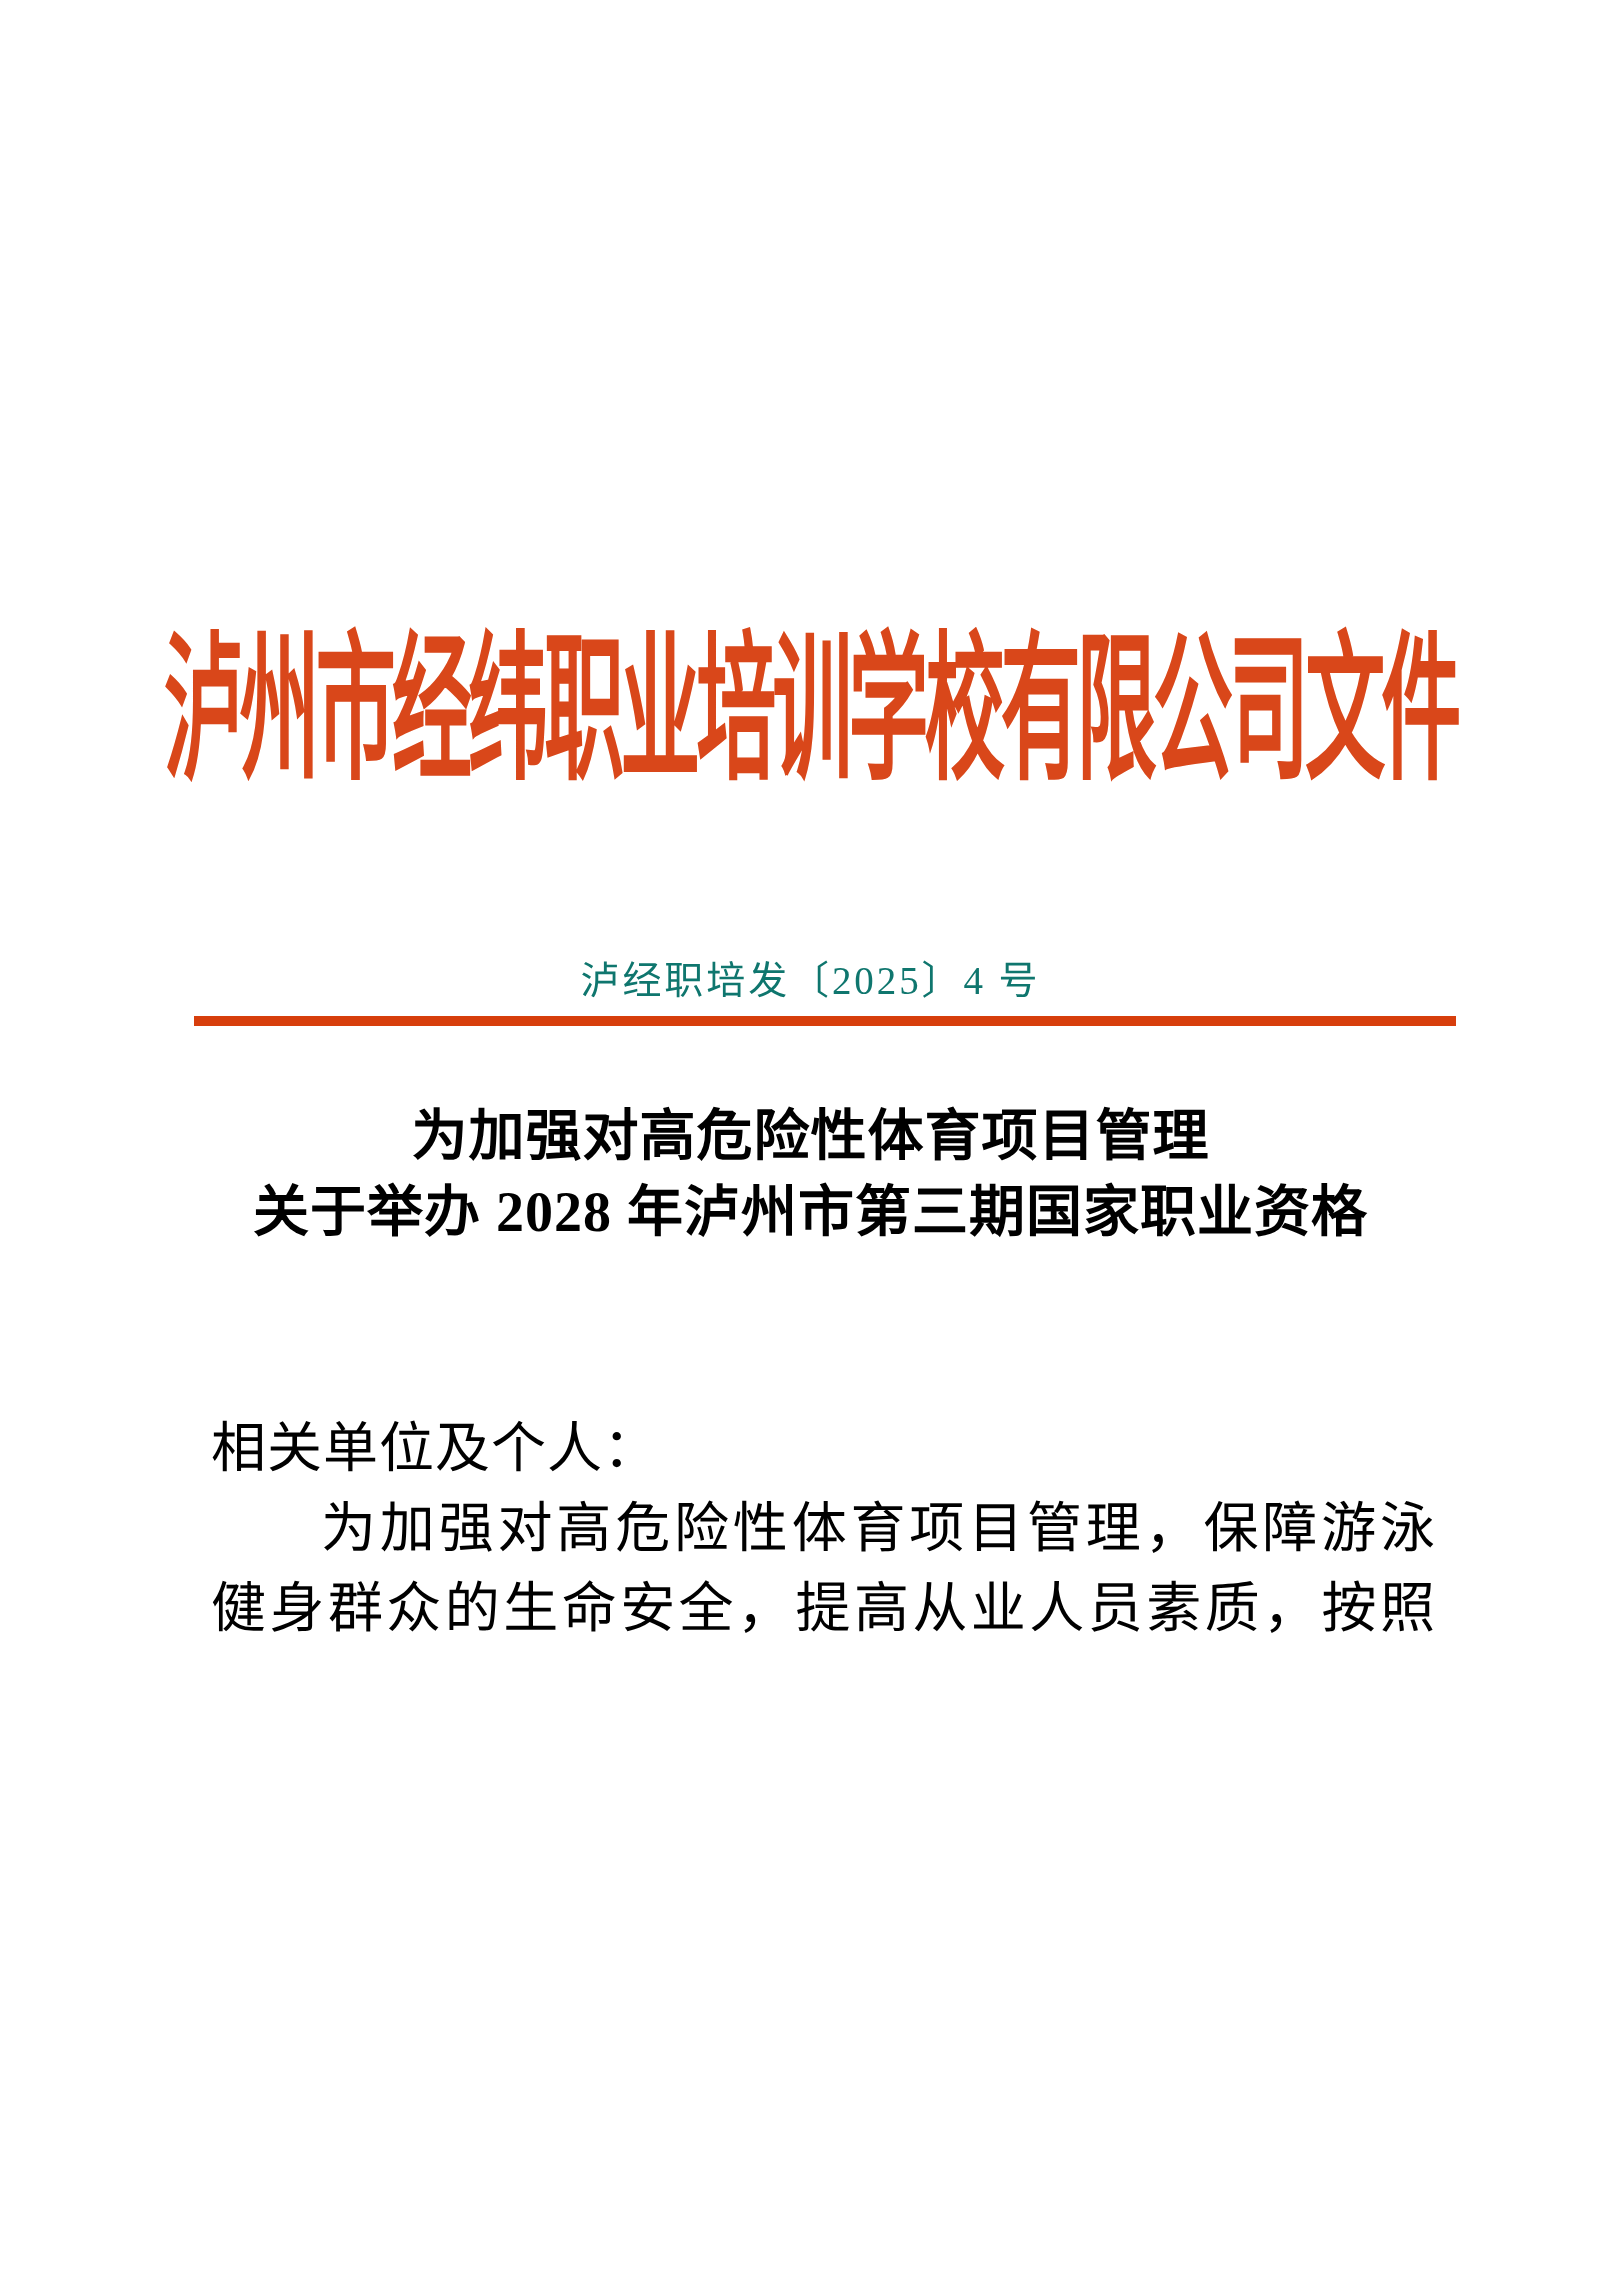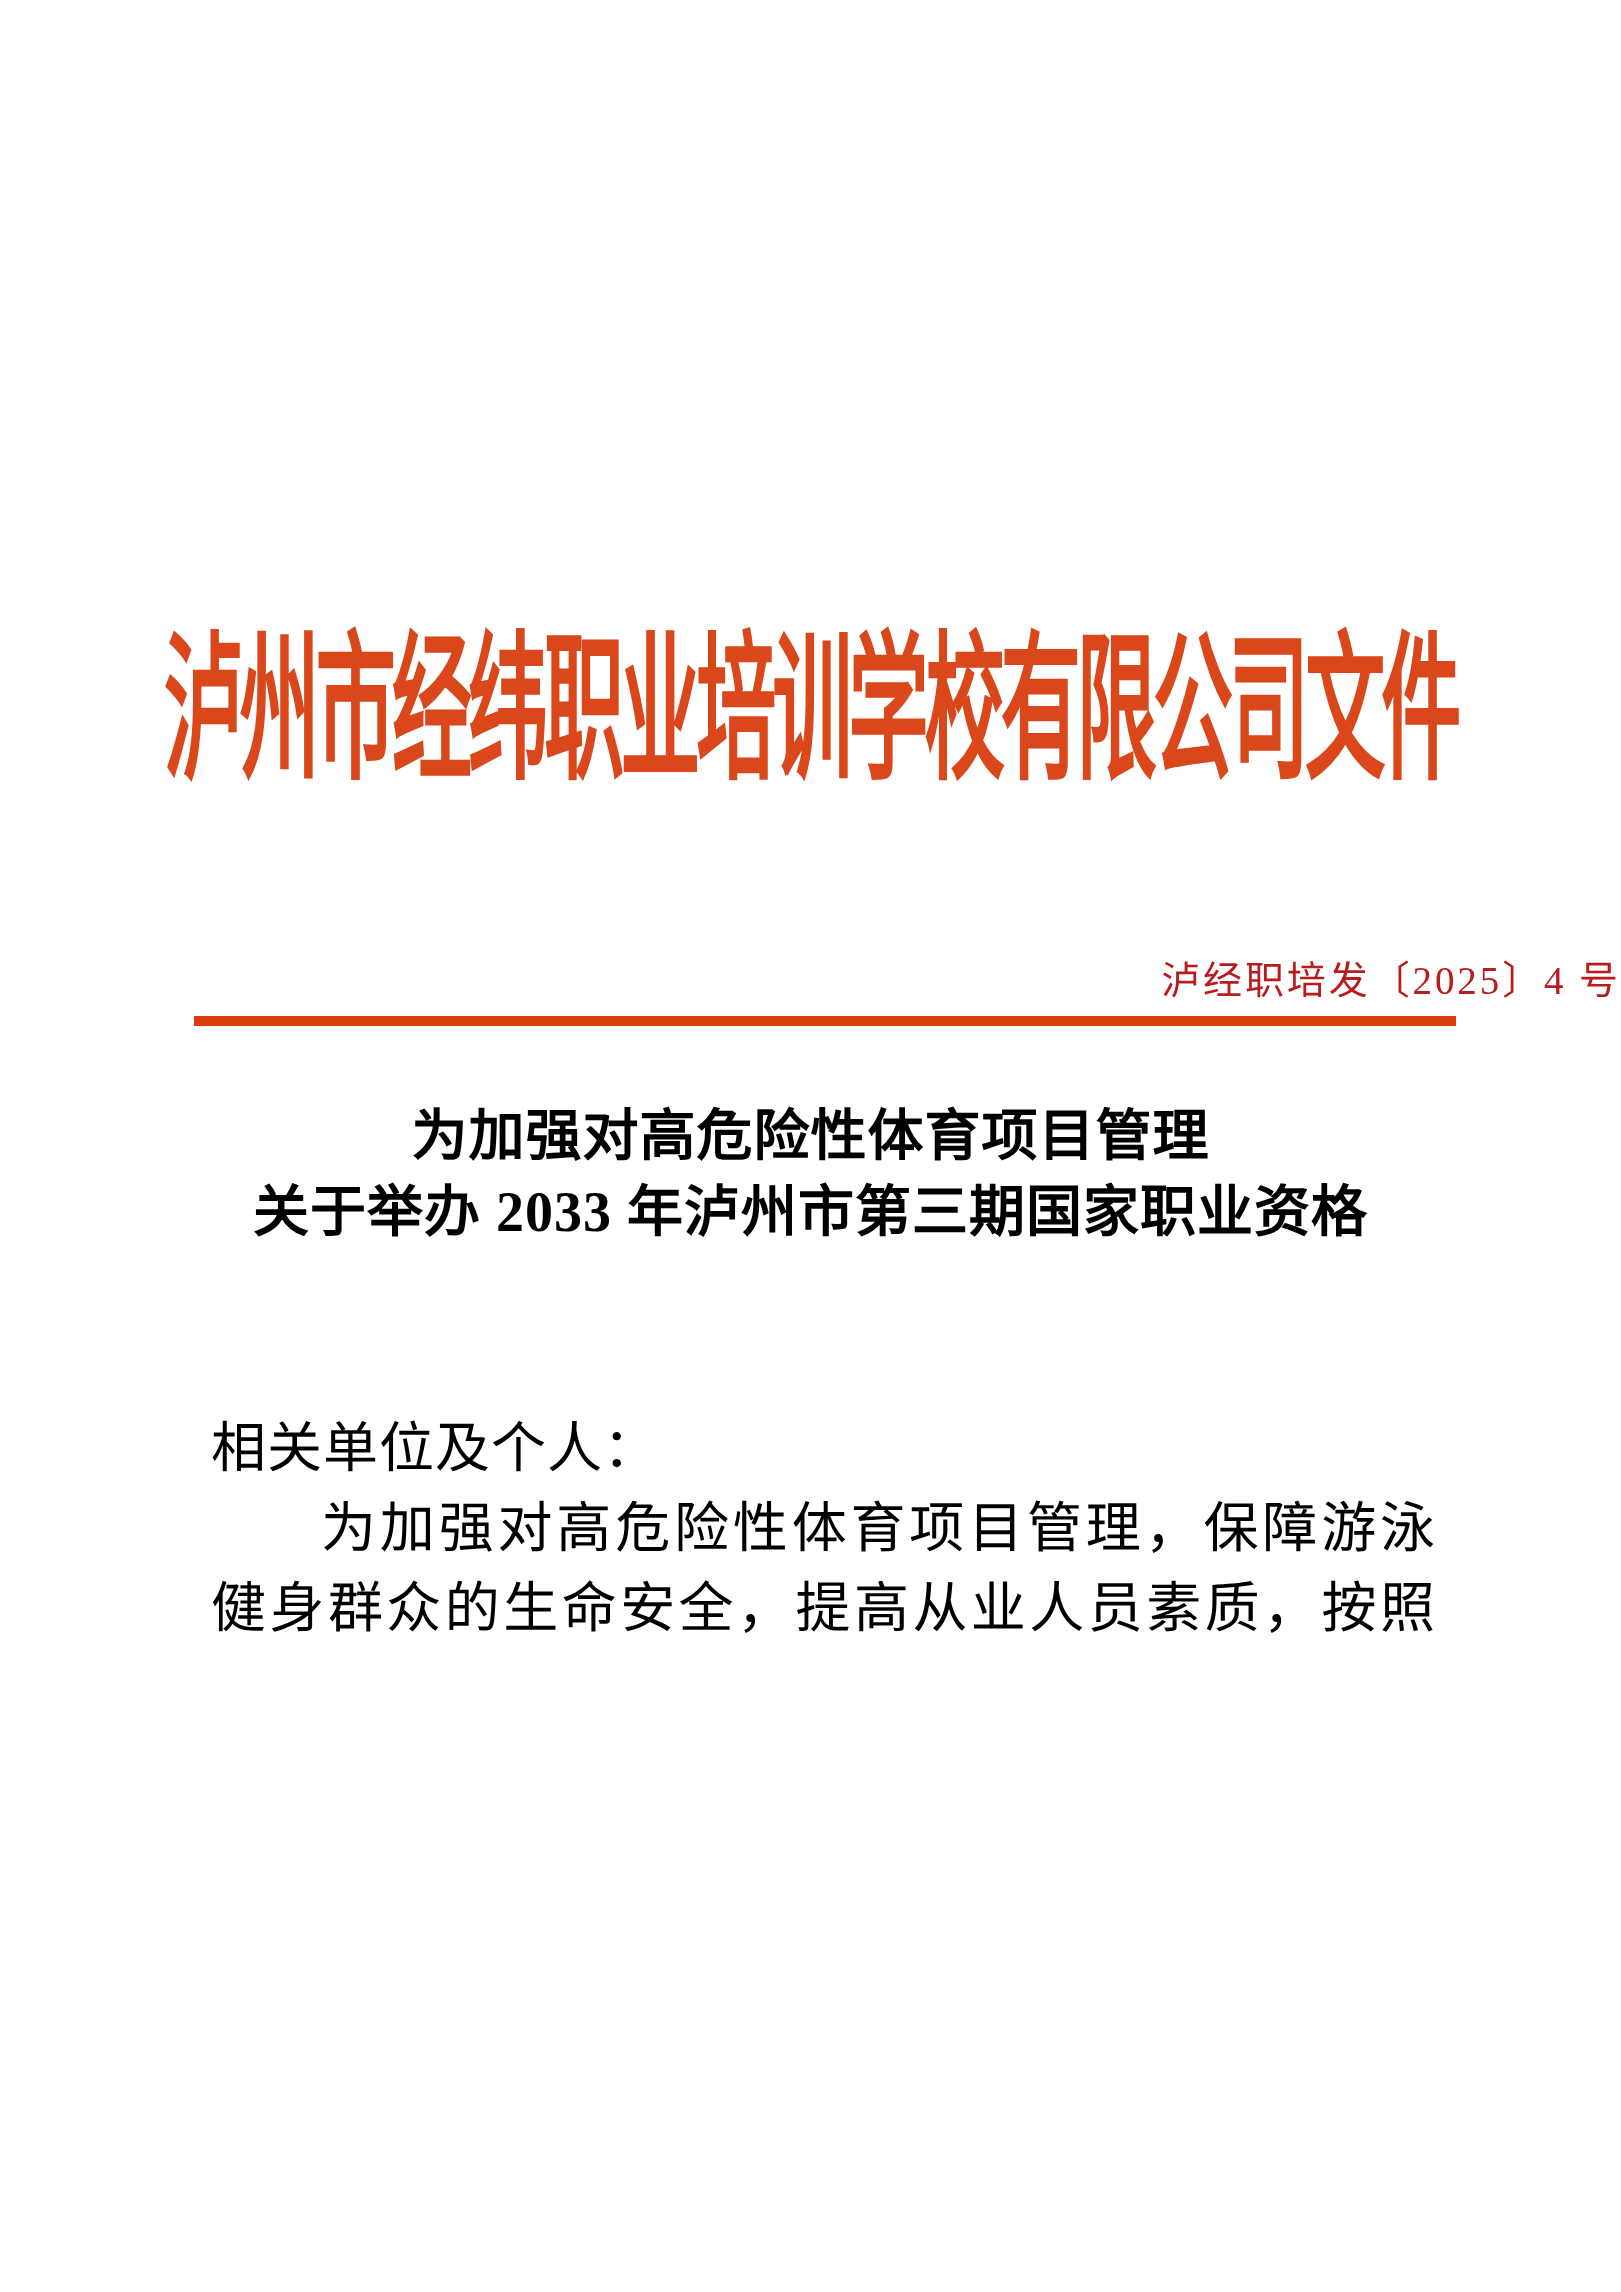"泸经职培发〔2025〕4 号" .doc-number { color: #b91c1c -> #0f766e; text-align: right -> center }
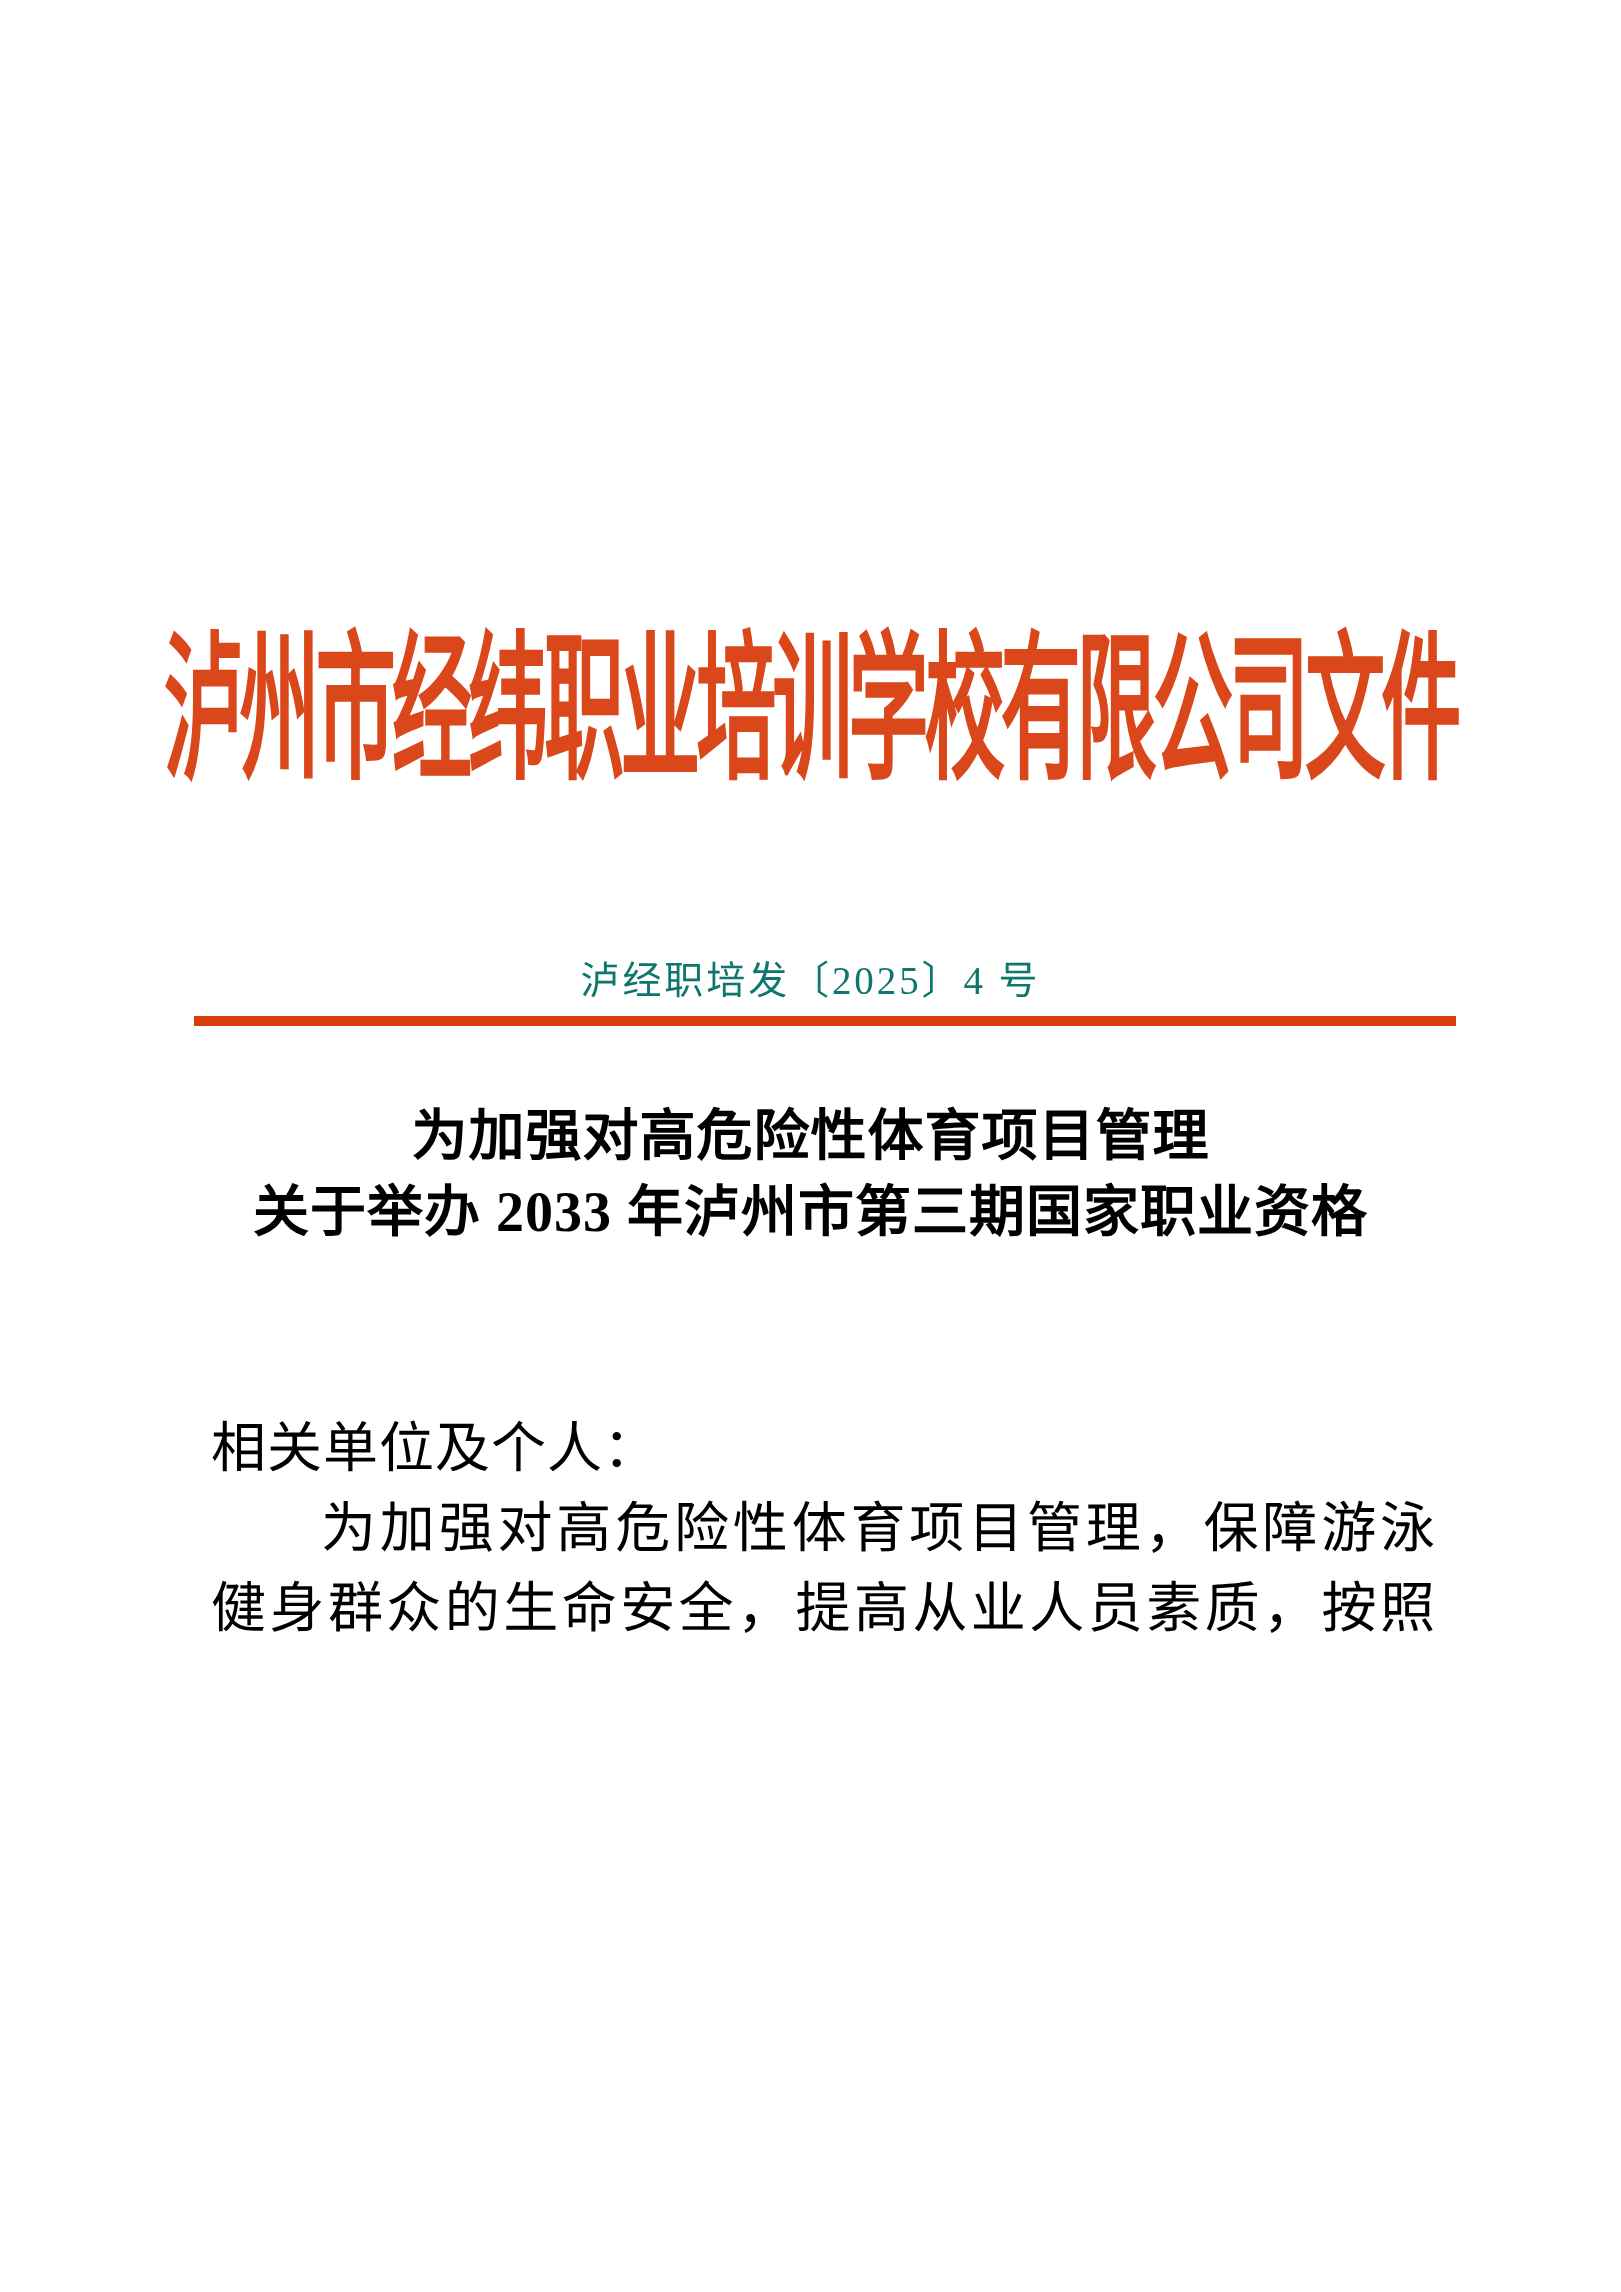"关于举办 2033 年泸州市第三期国家职业资格" div { text: 2033 -> 2028 }
